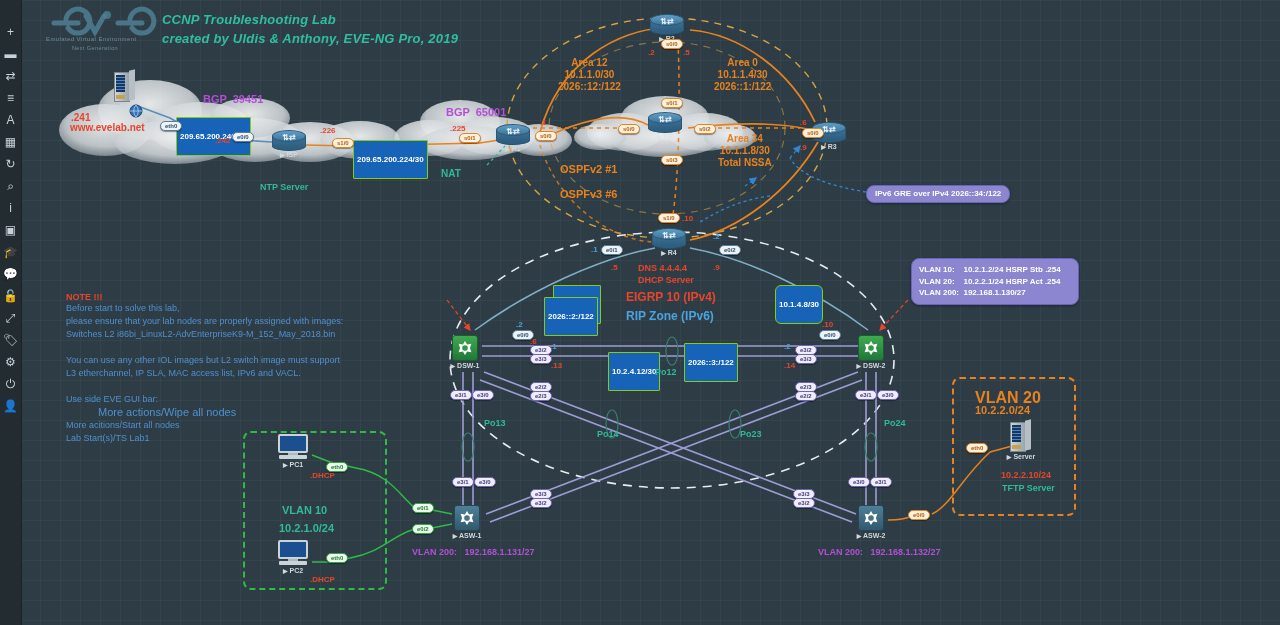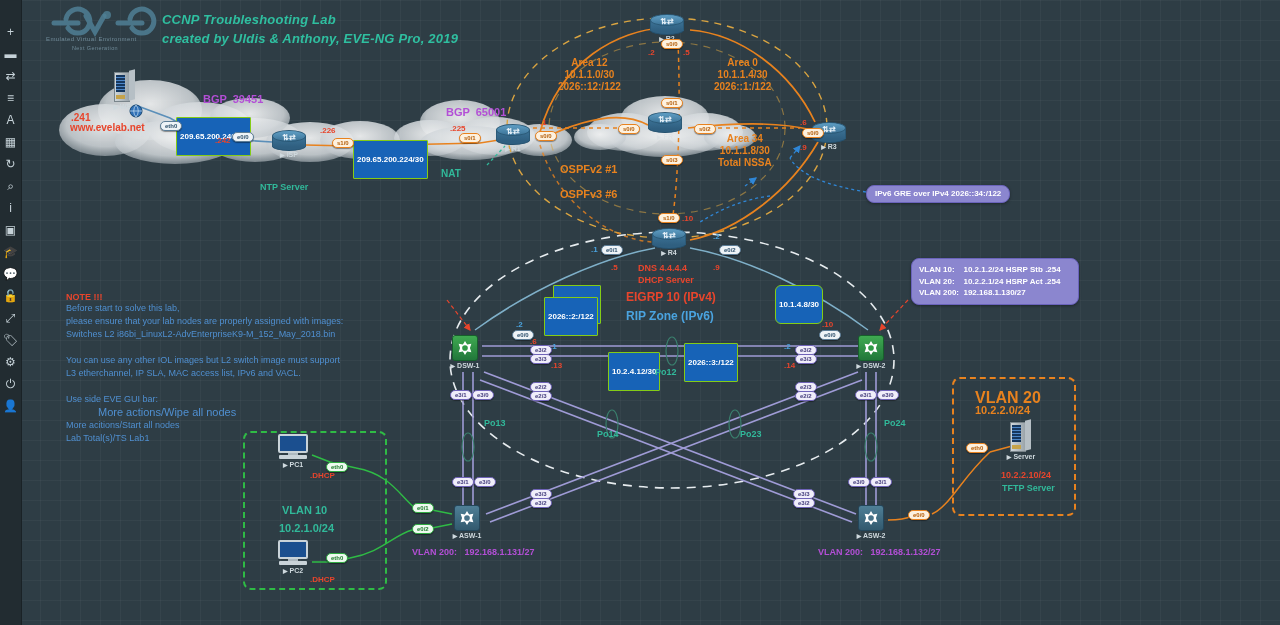"Lab Total(s)/TS Lab1" div.noteblue { text: Total -> Start }
